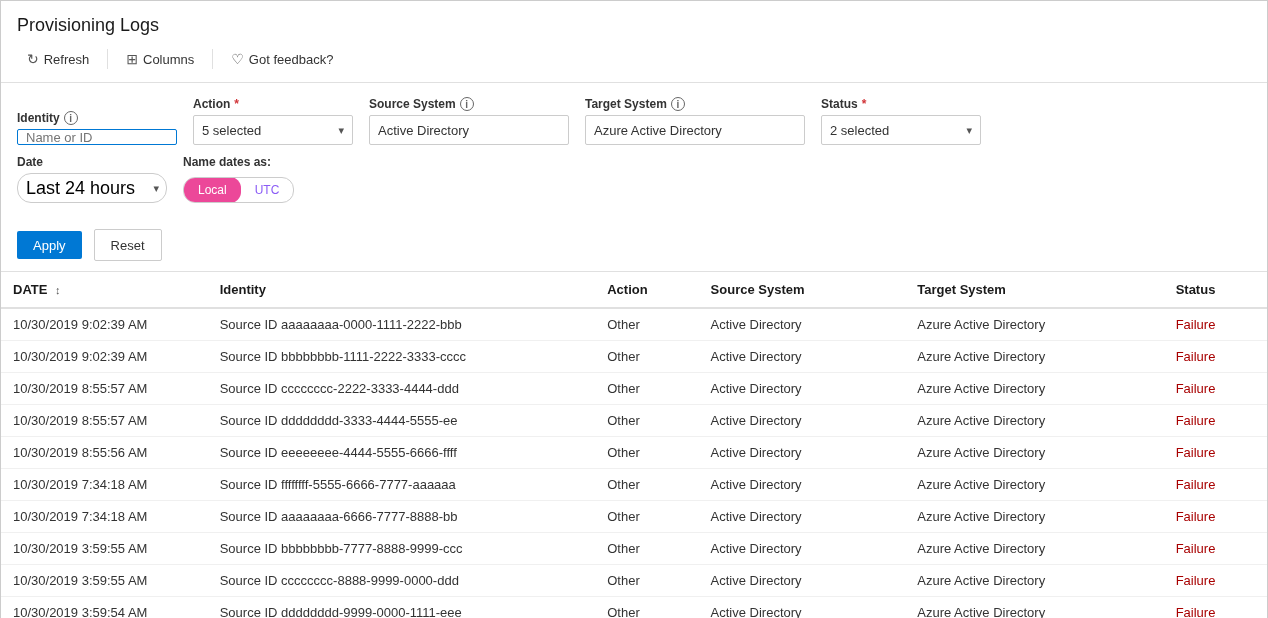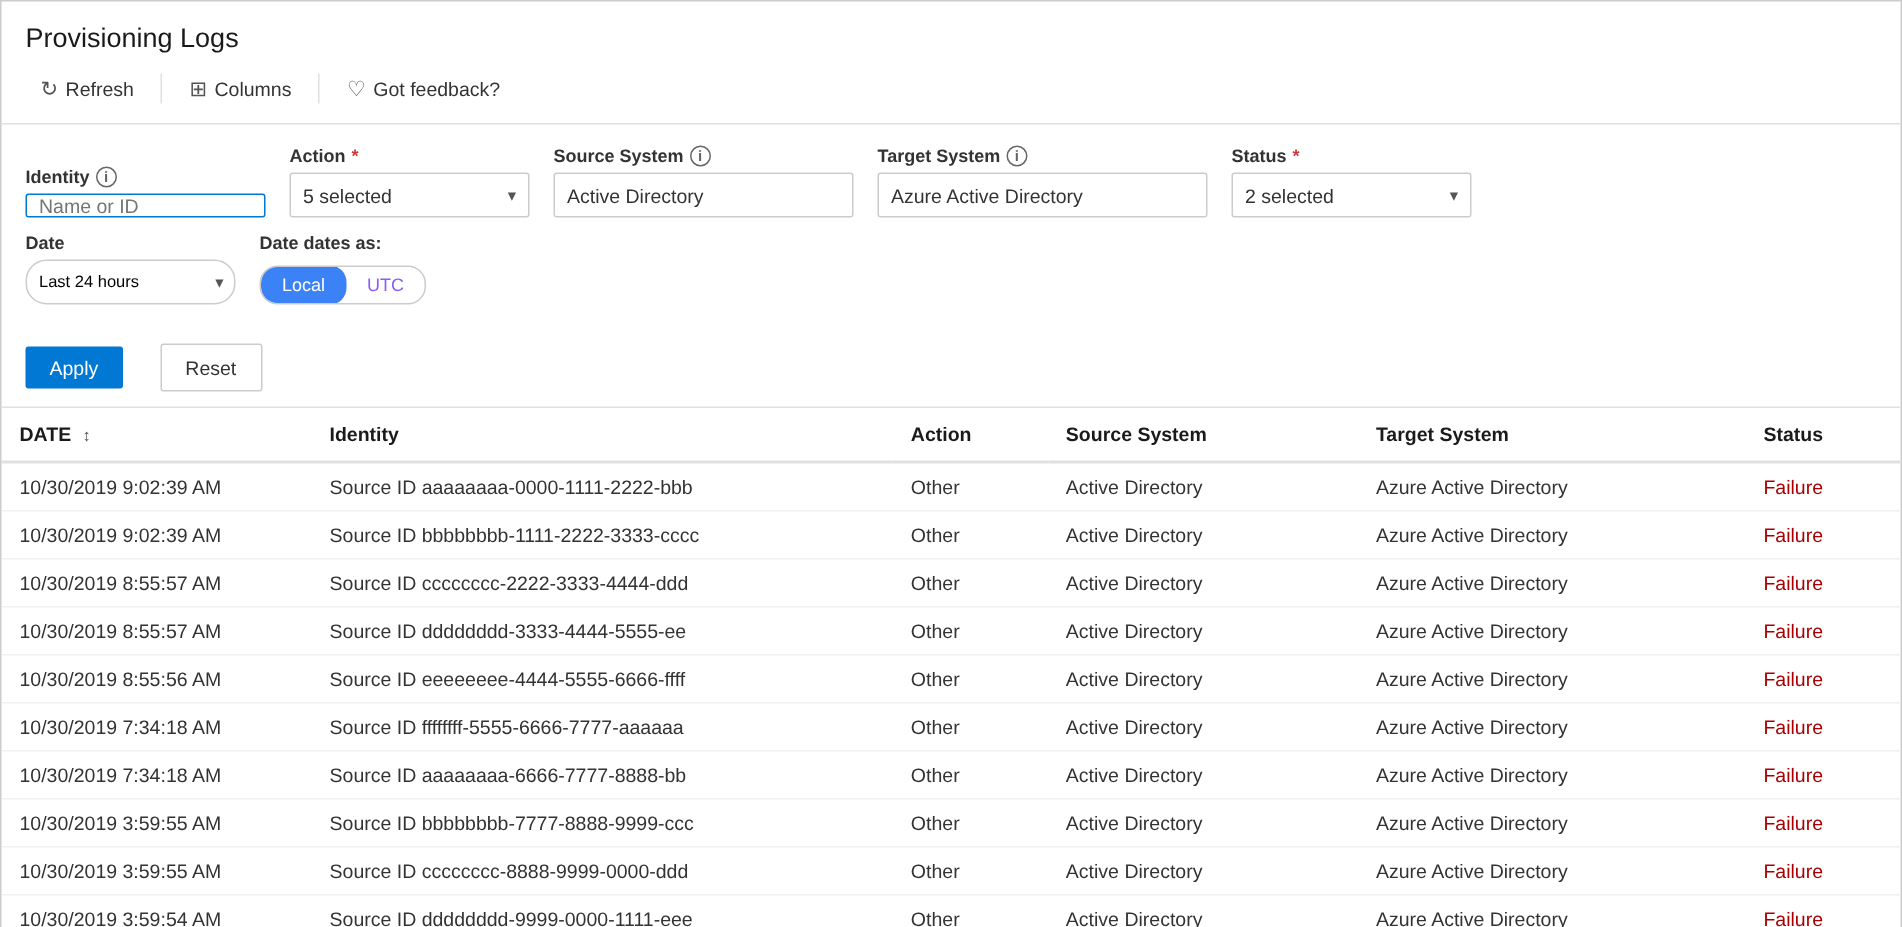"Date dates as:" div.show-dates-label { text: Date -> Name }
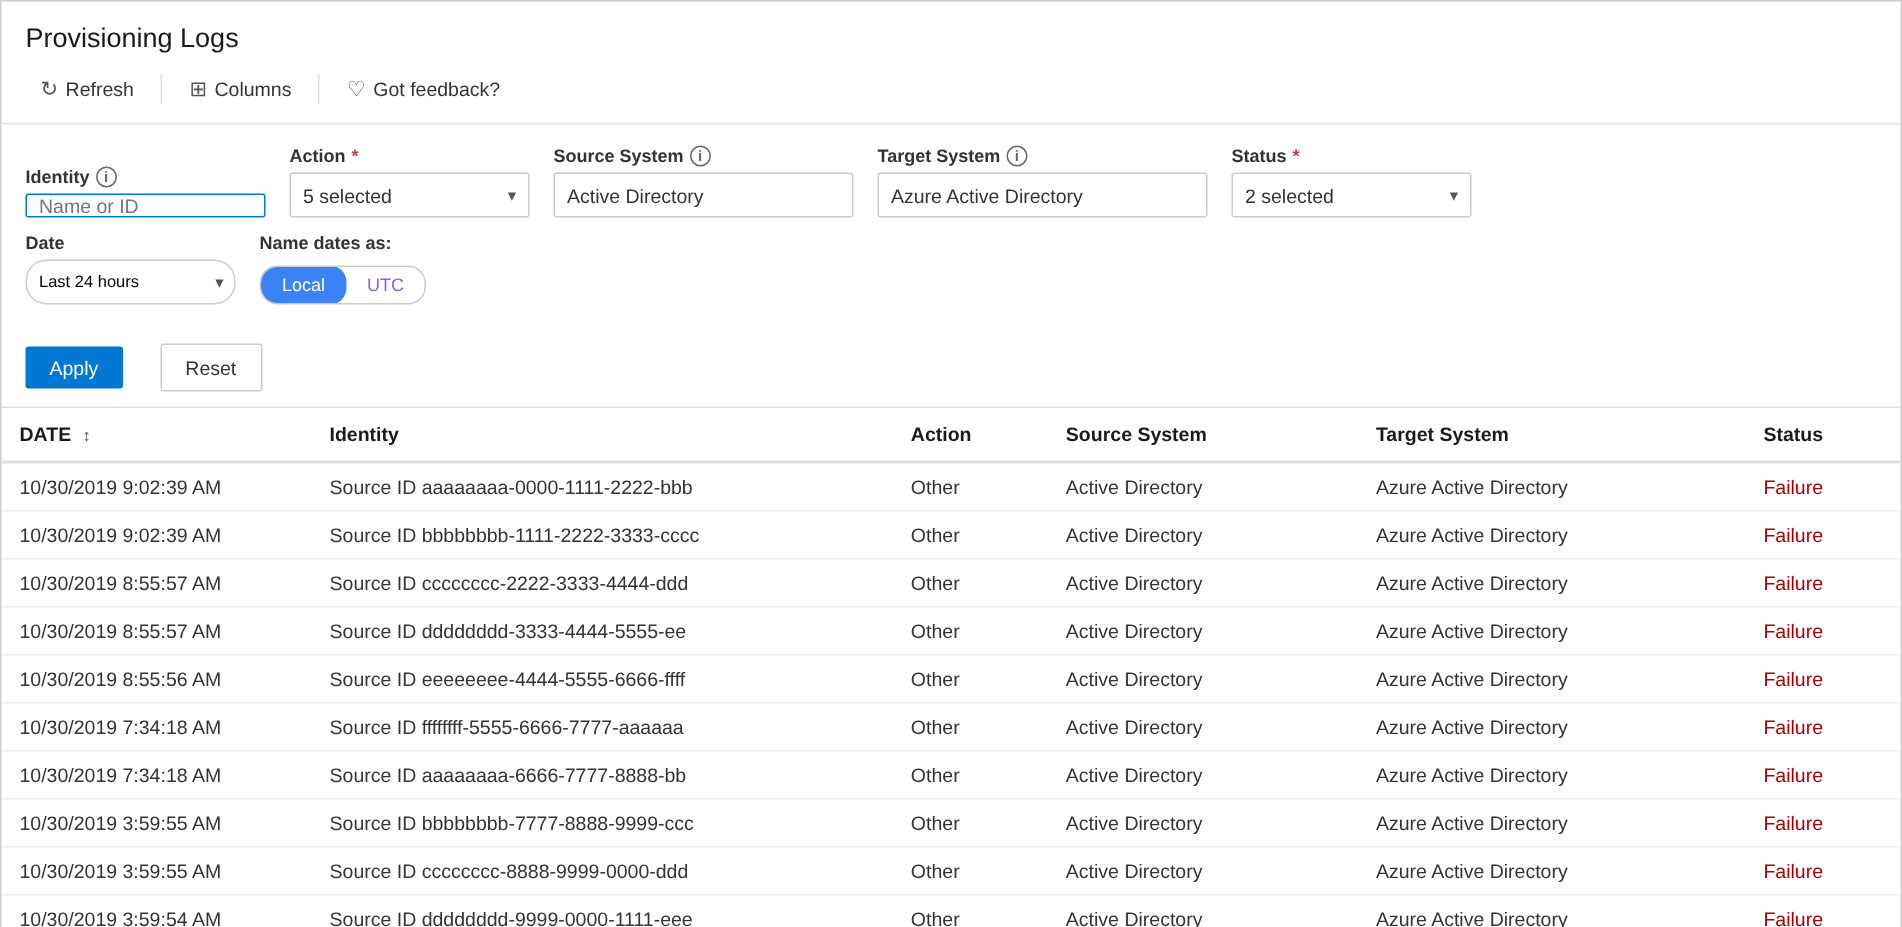"Last 24 hours" .date-select { font-size: 11px -> 18px }
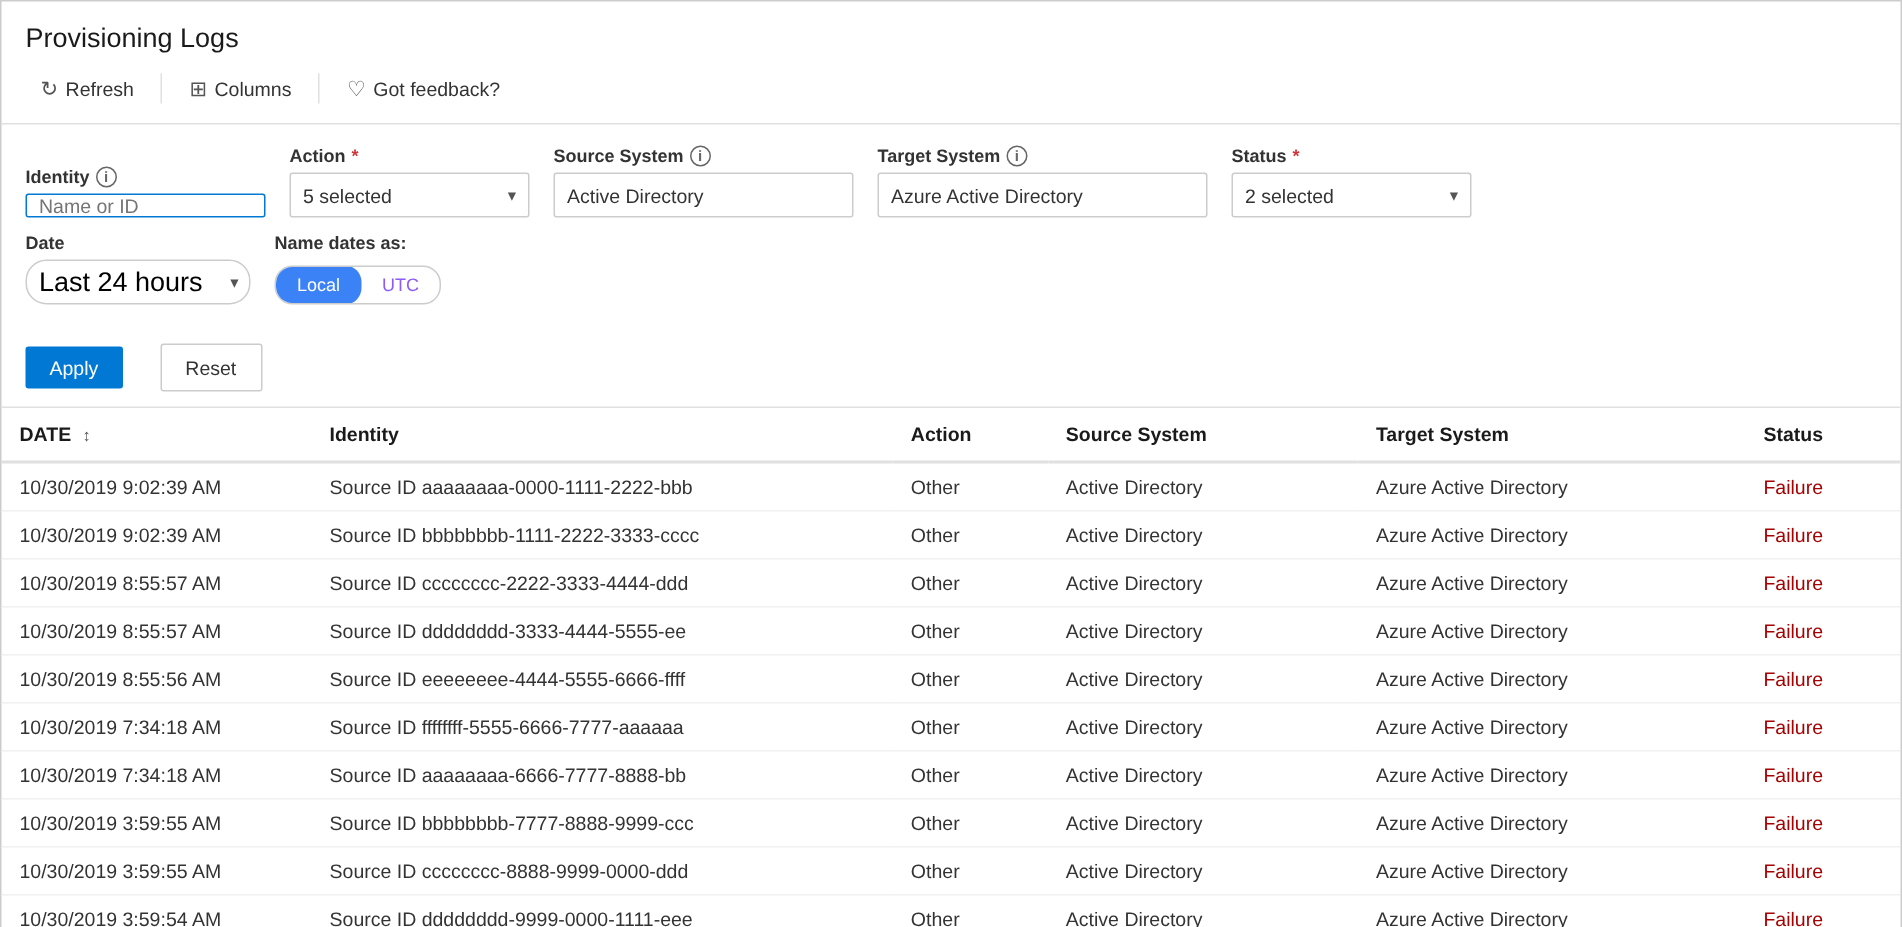"Local" .toggle-btn.active { background: #3b82f6 -> #ec4899 }
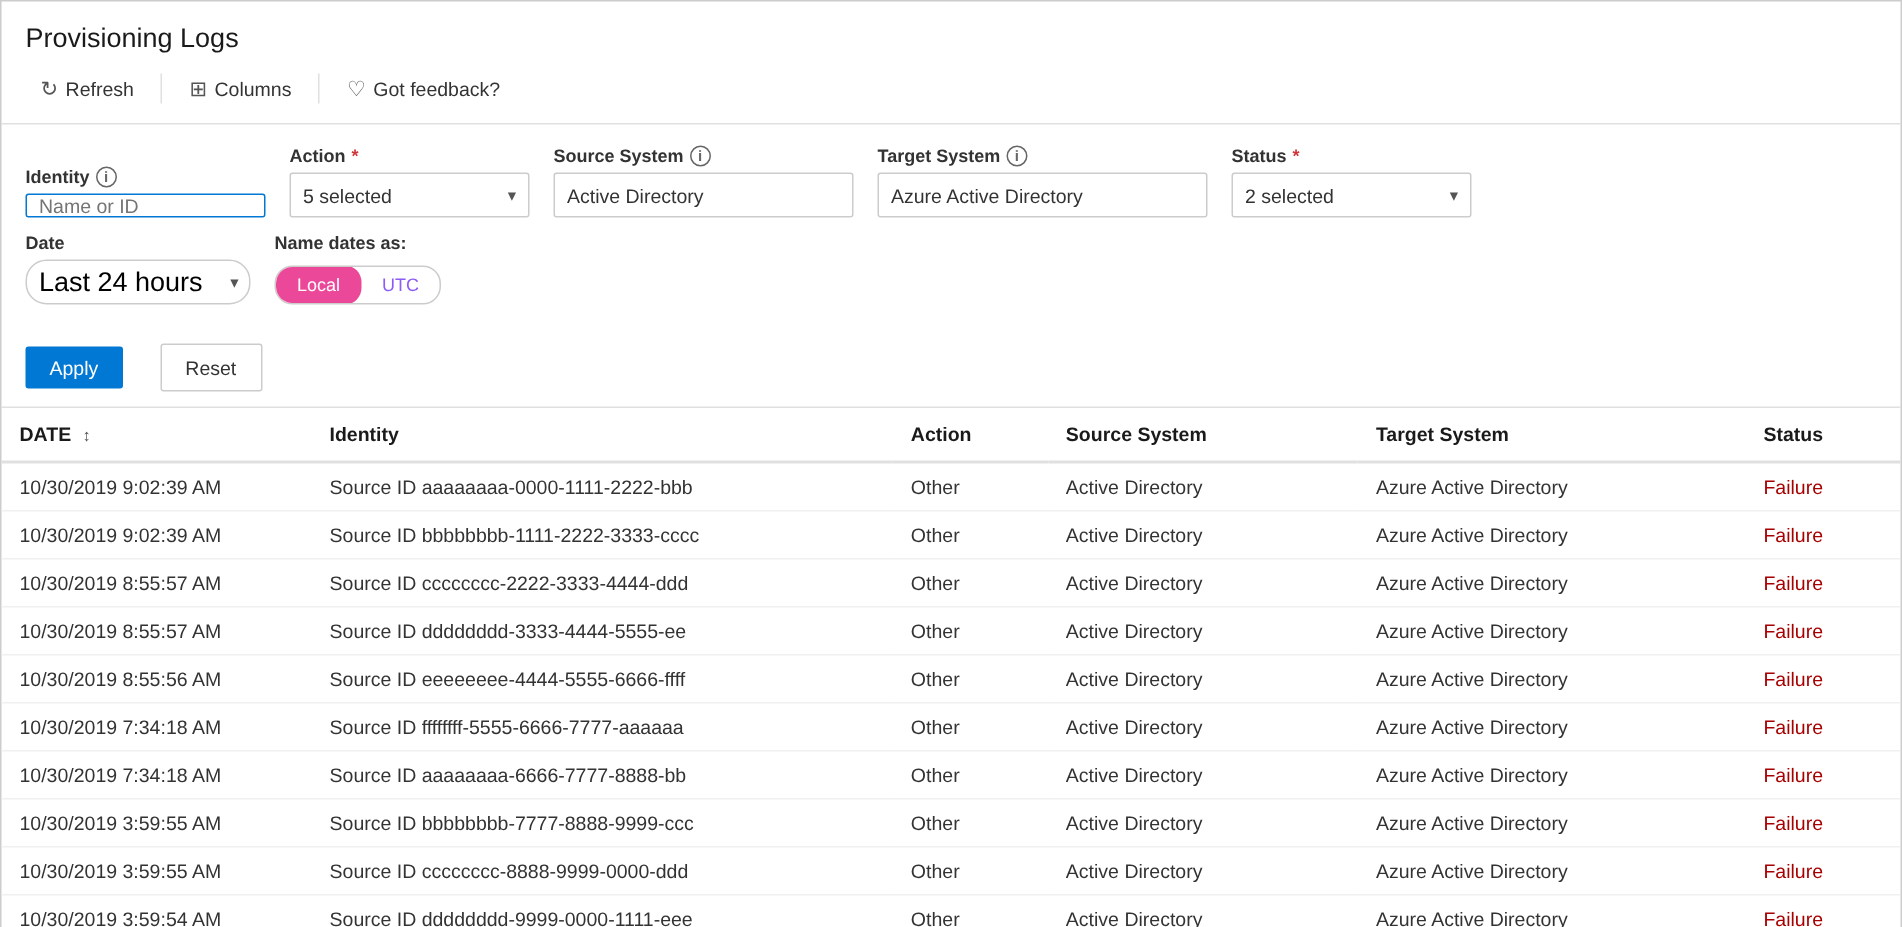"Apply" .actions-row { gap: 25px -> 12px }
